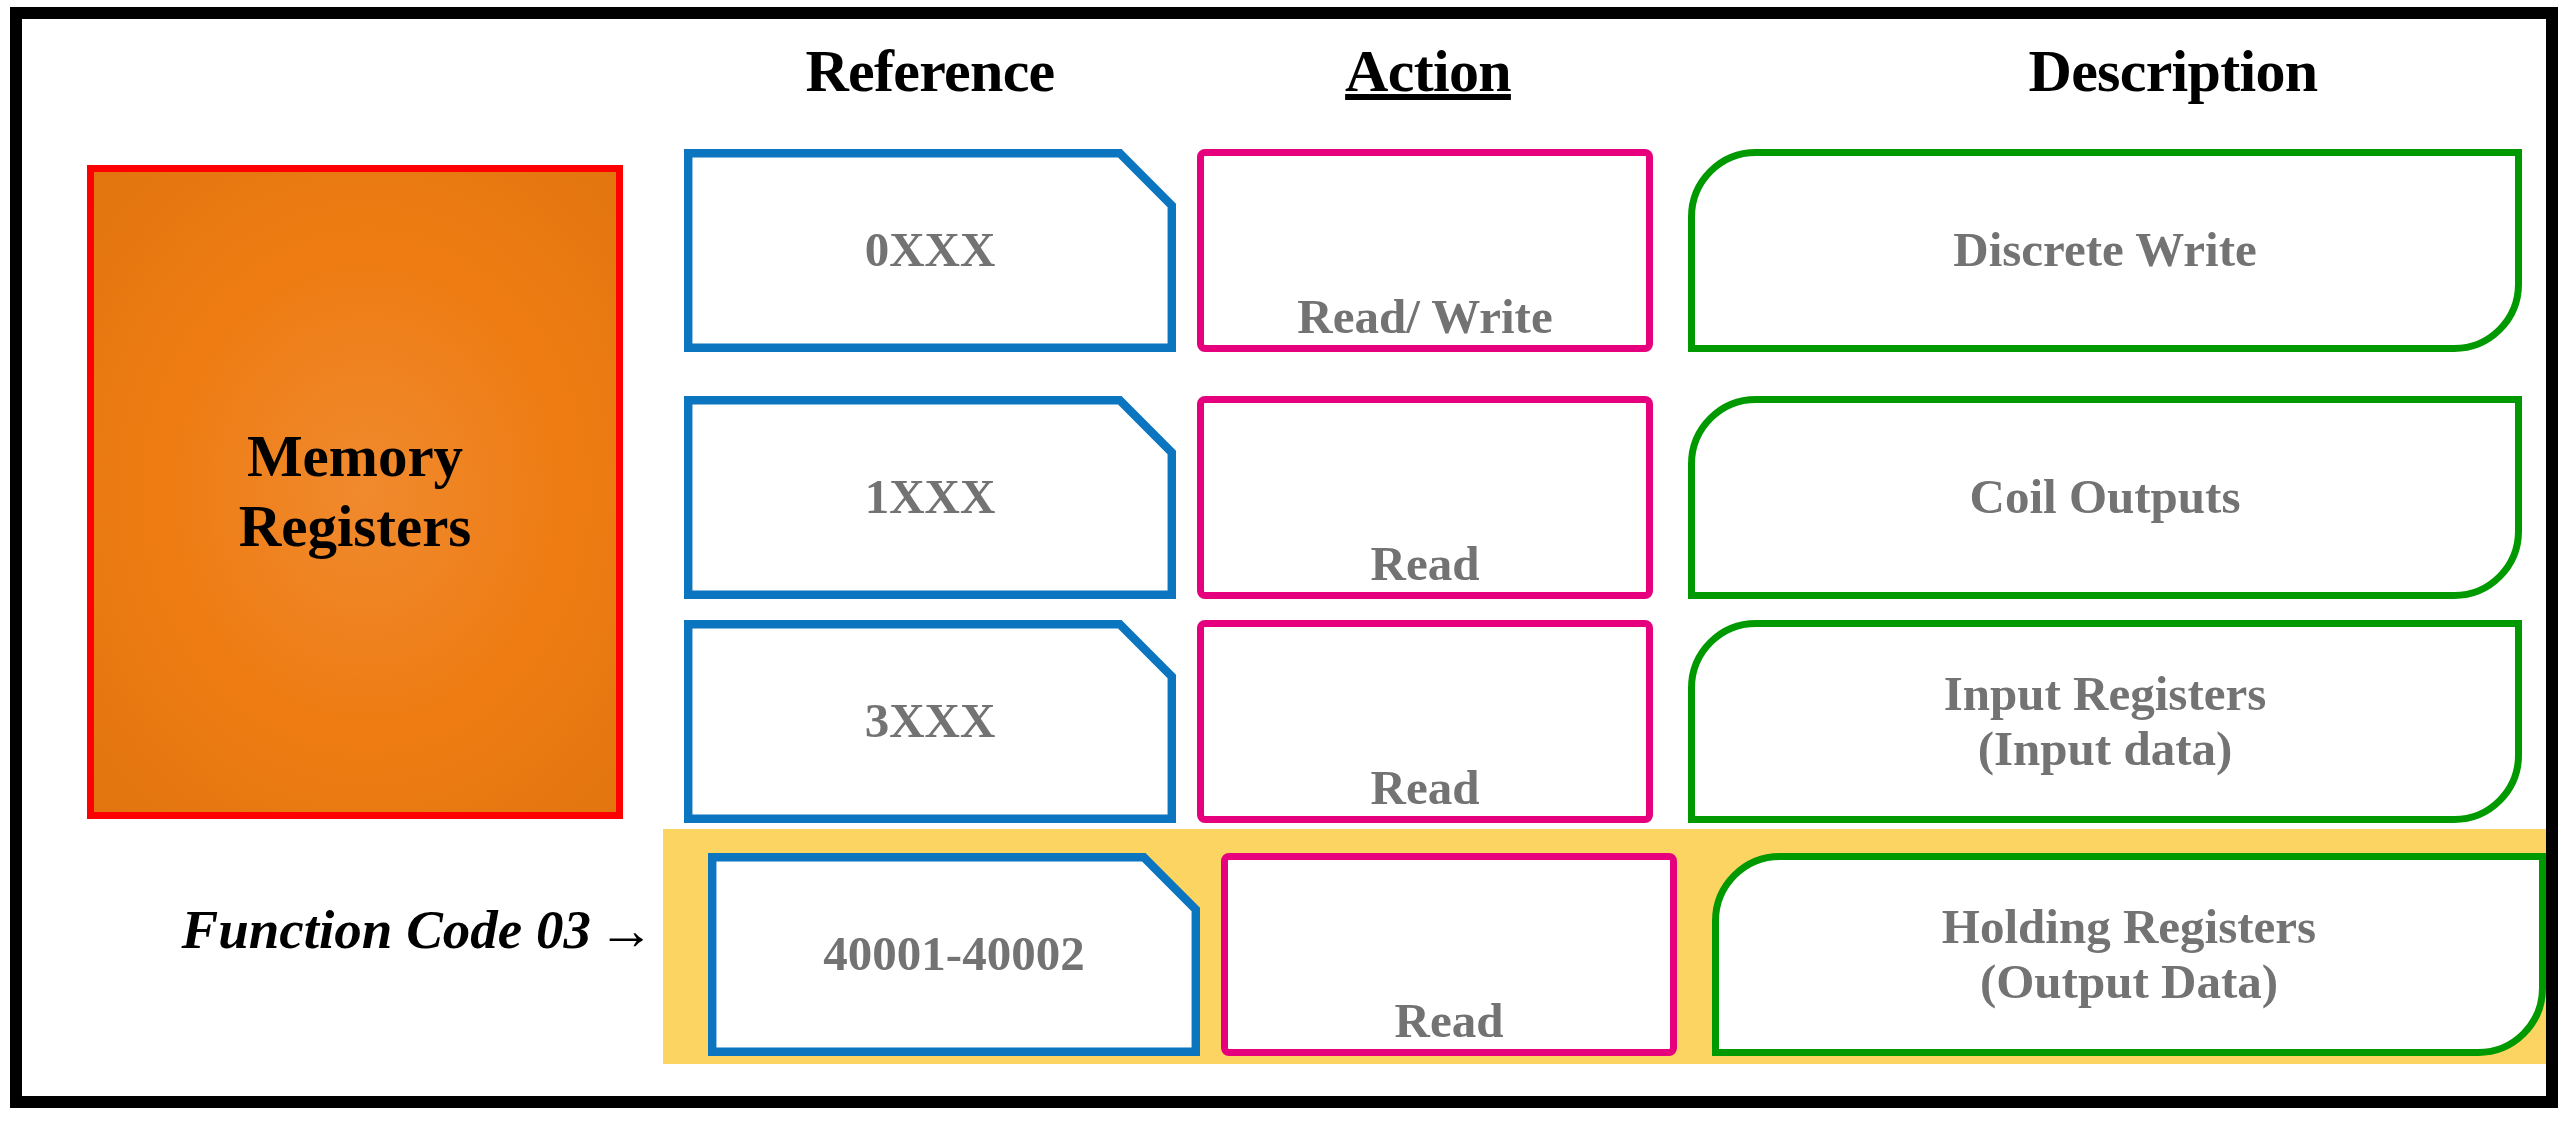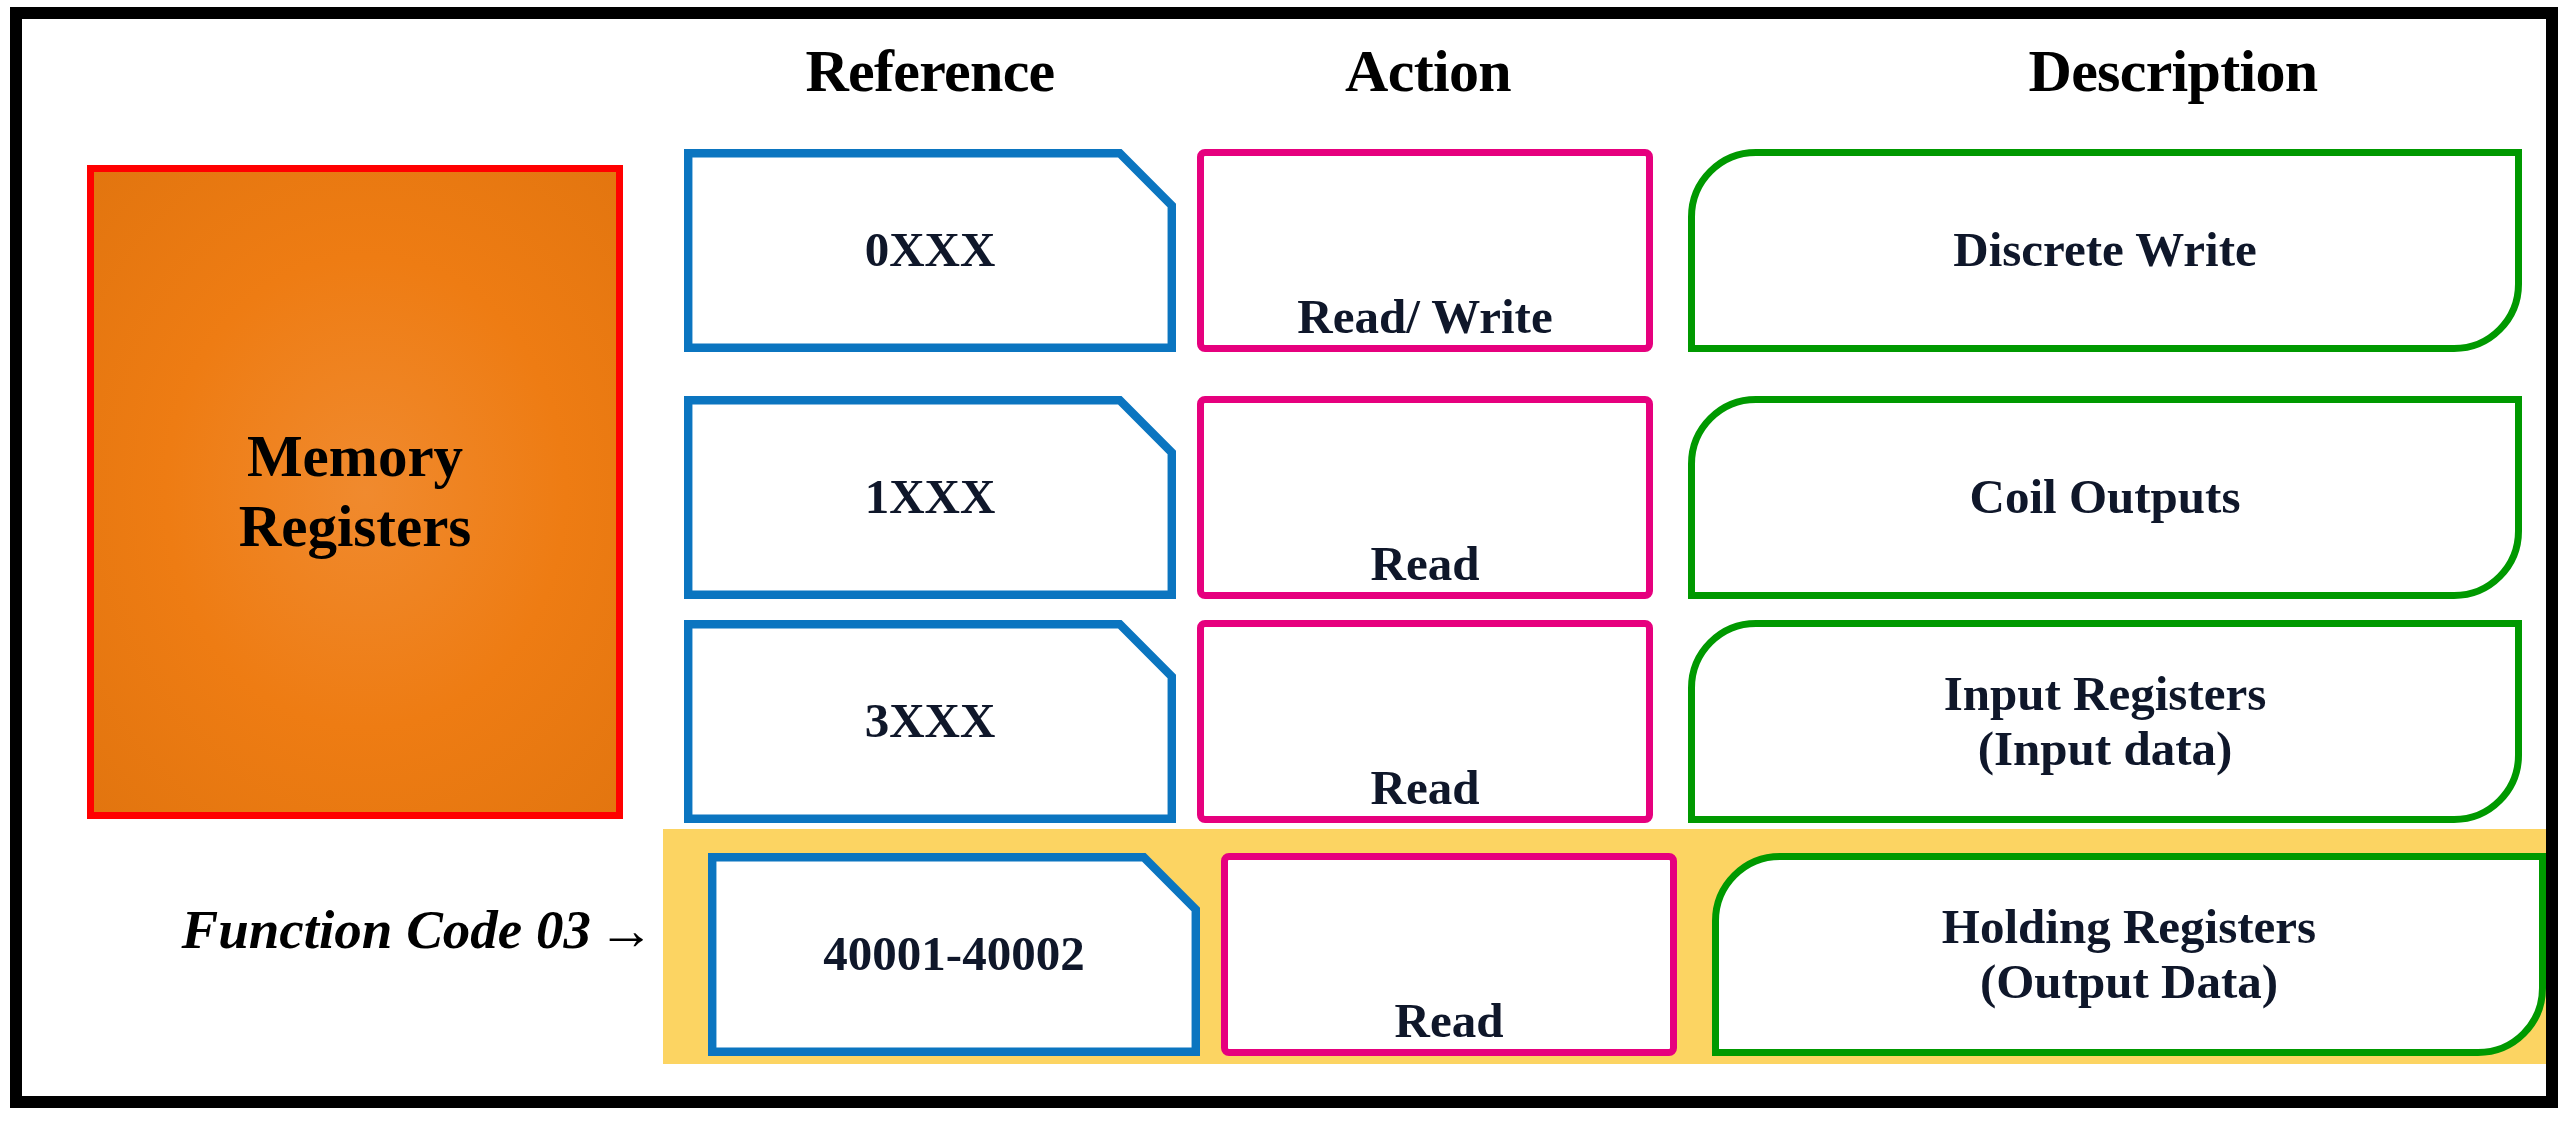"Action" #hdr-action { text-decoration: none -> underline }
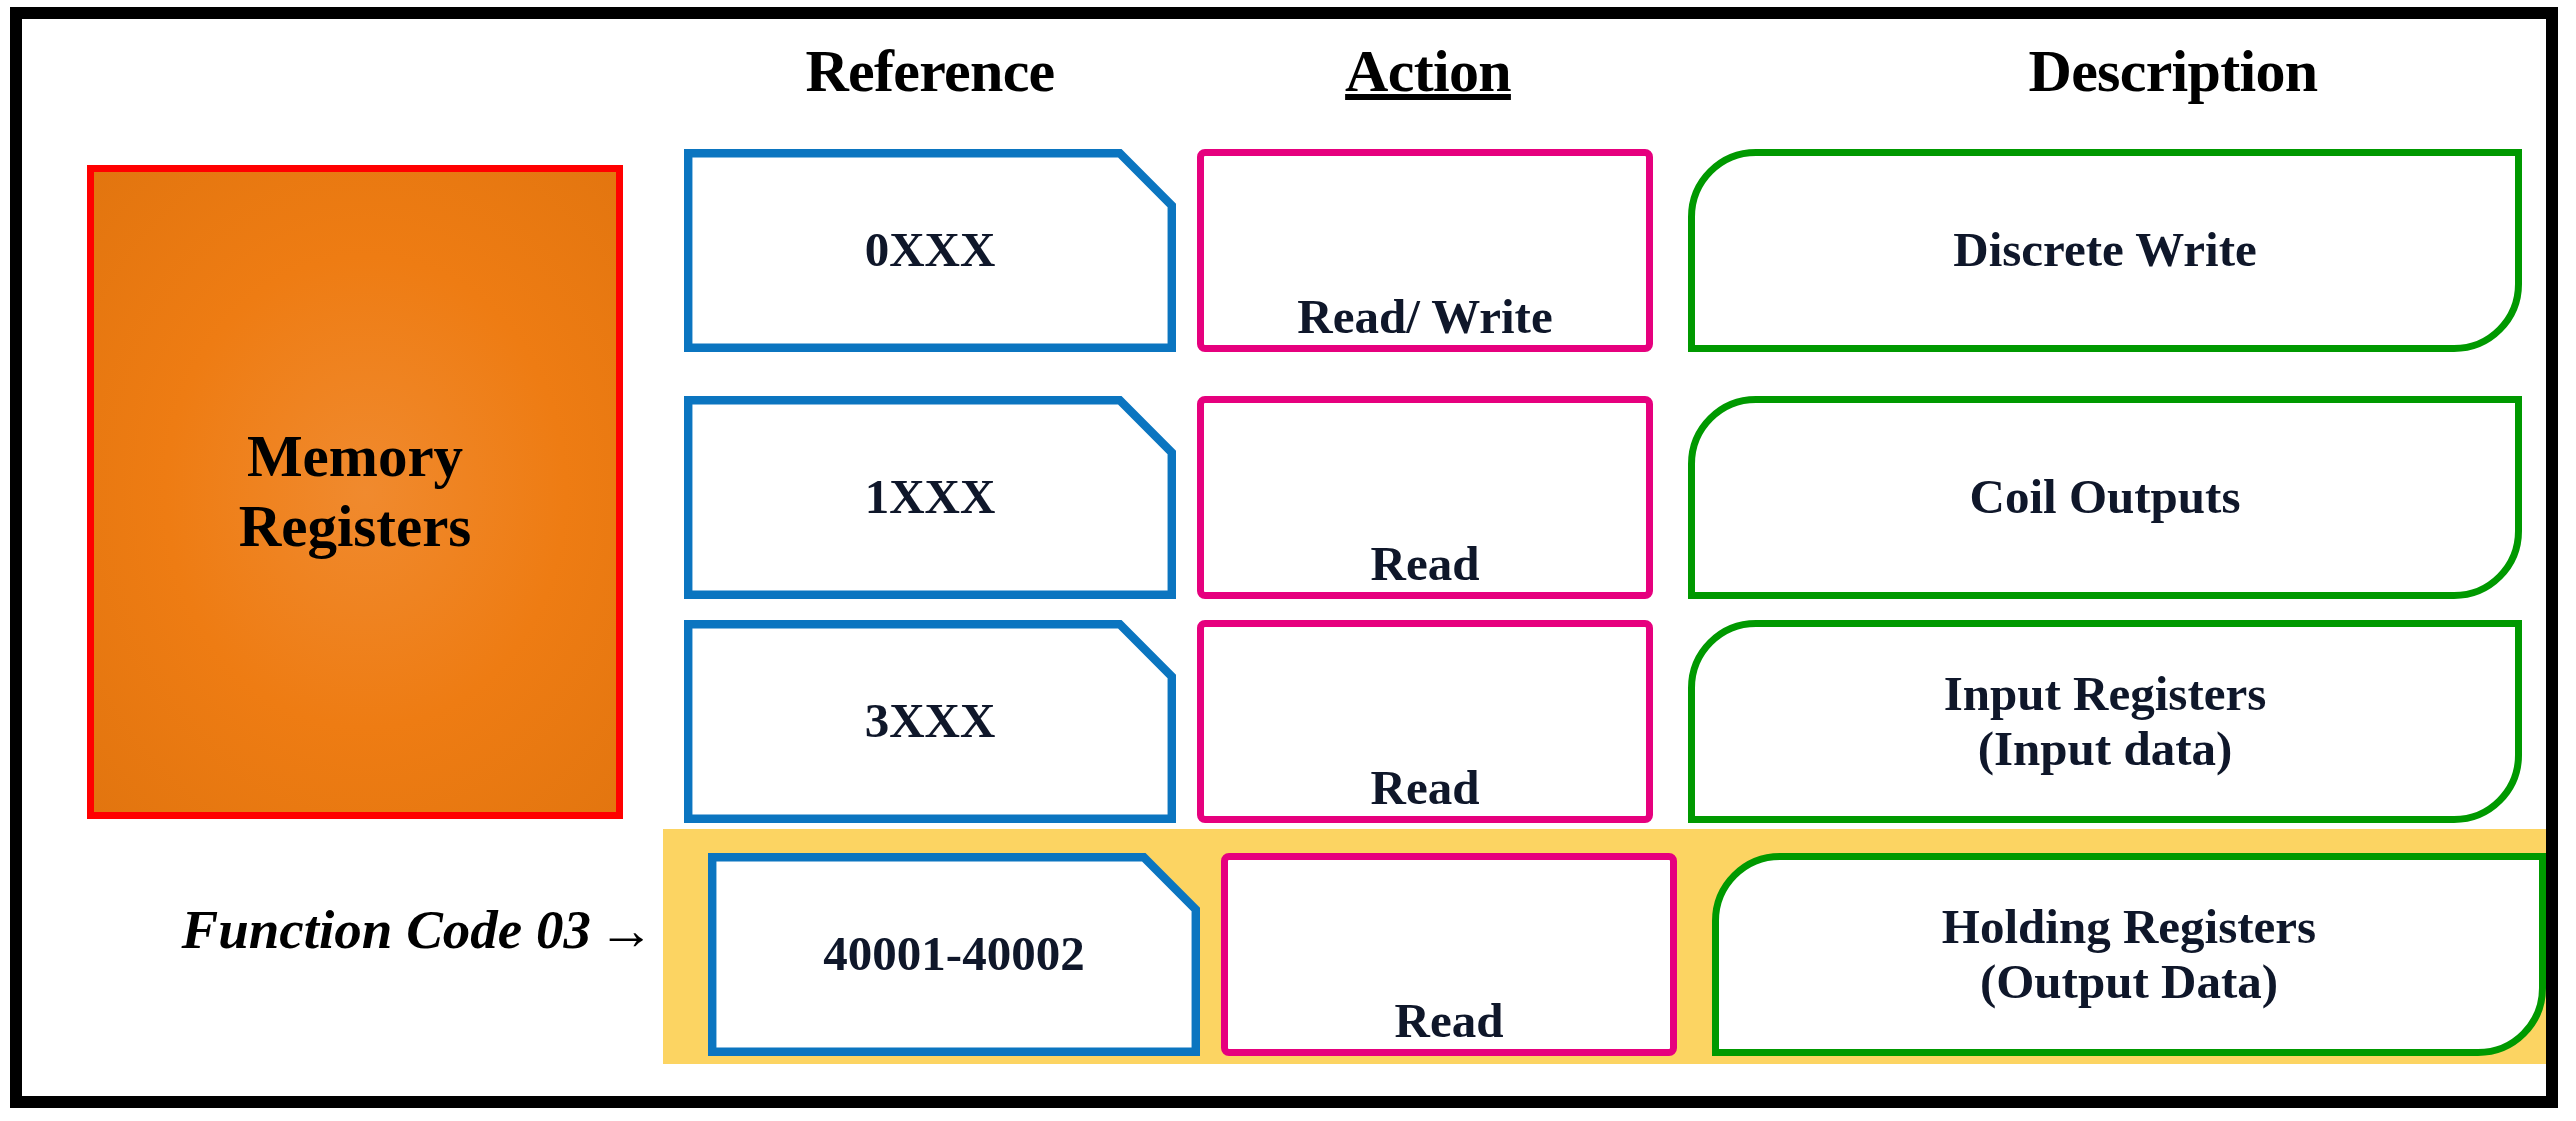"0XXX" .cell-text { color: #0f172a -> #737373 }
